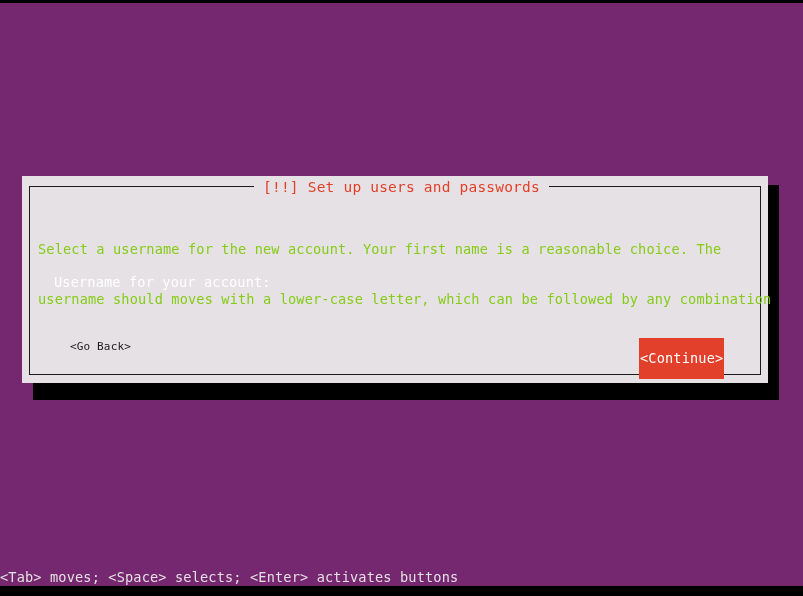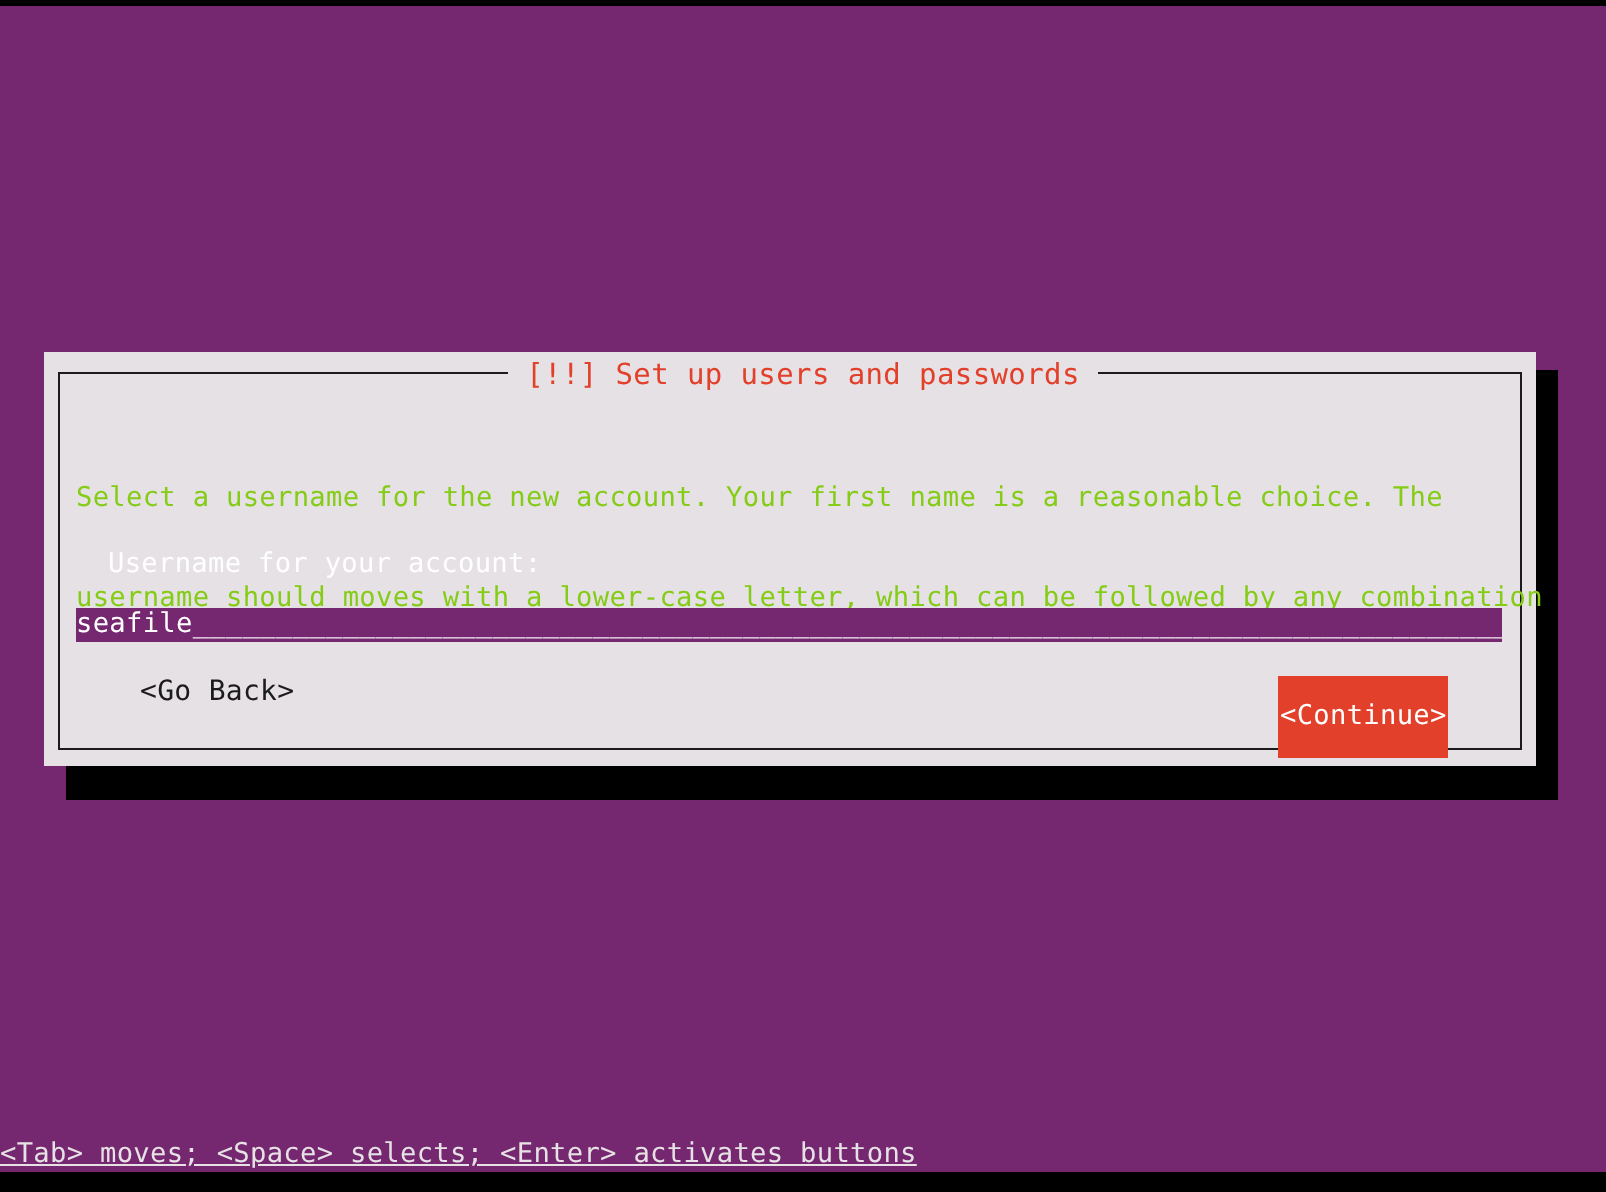"seafile_________________________________" div { html: <div> <span>seafile_______________________________________________________________________________</span> </div> -> none }
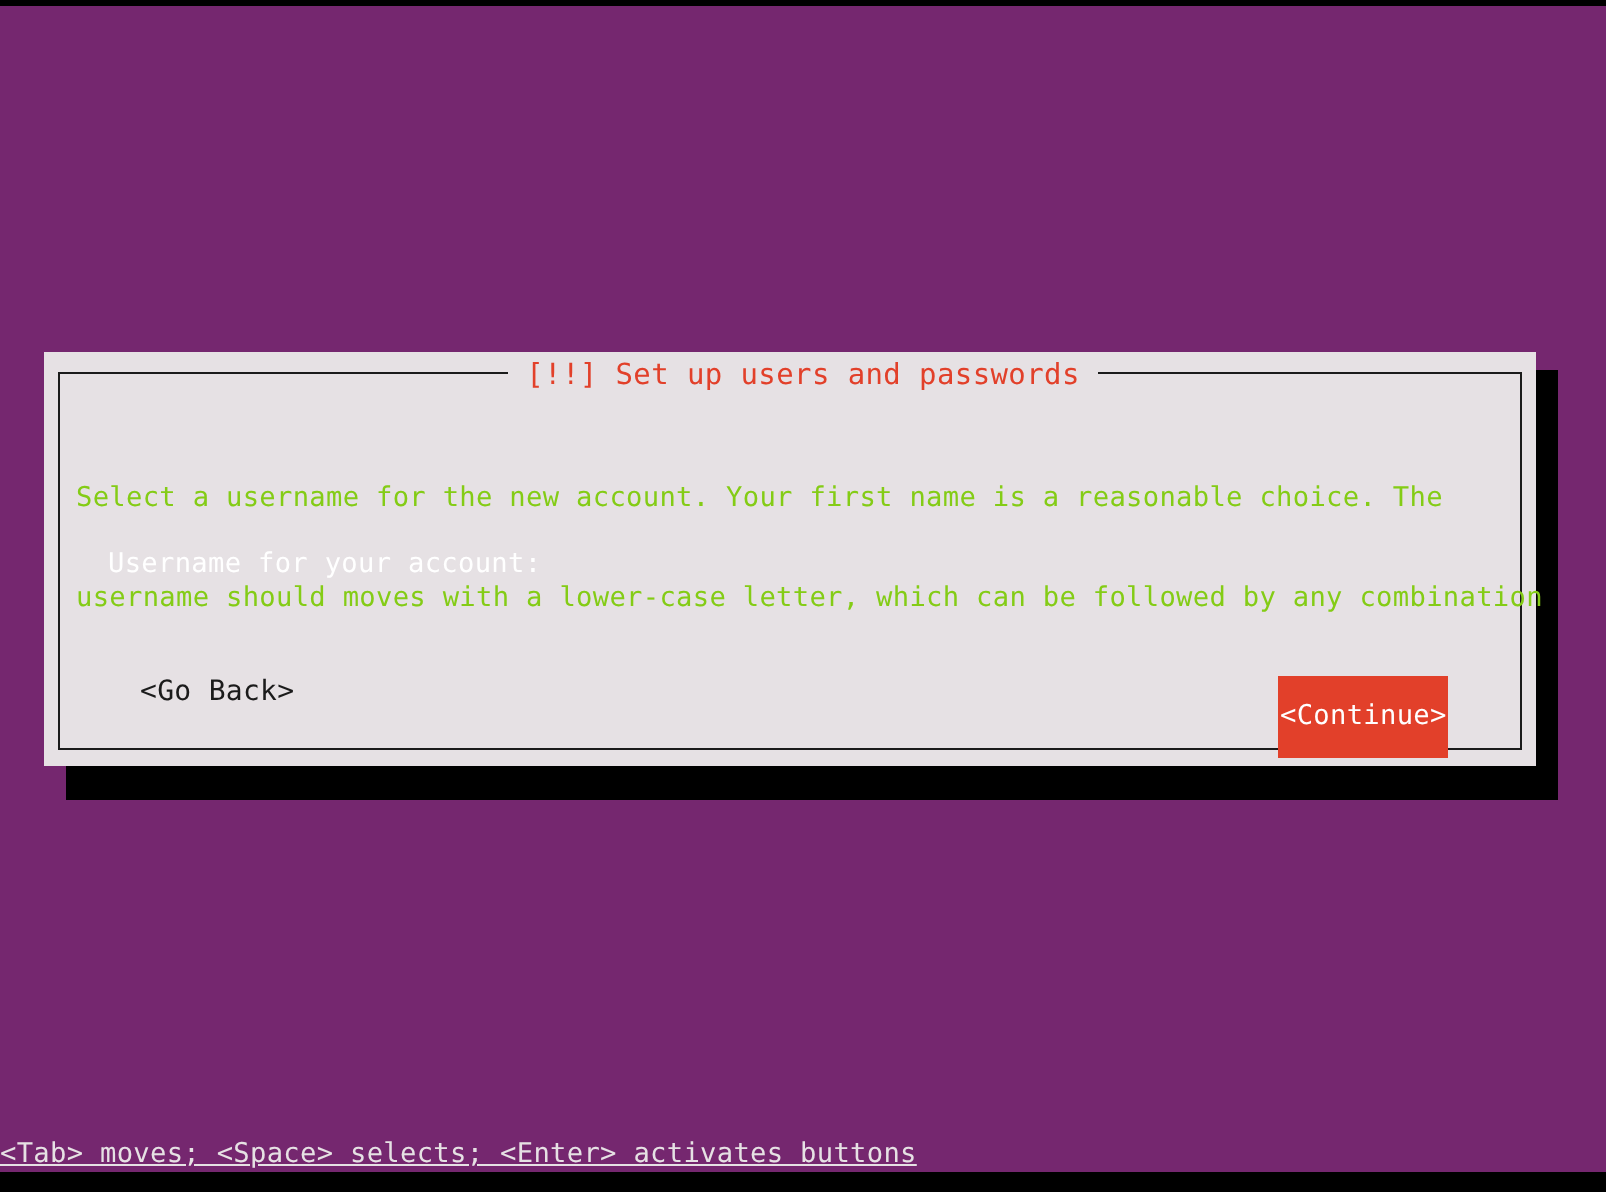"<Go Back>" #go-back-button { font-size: 14px -> 11px }
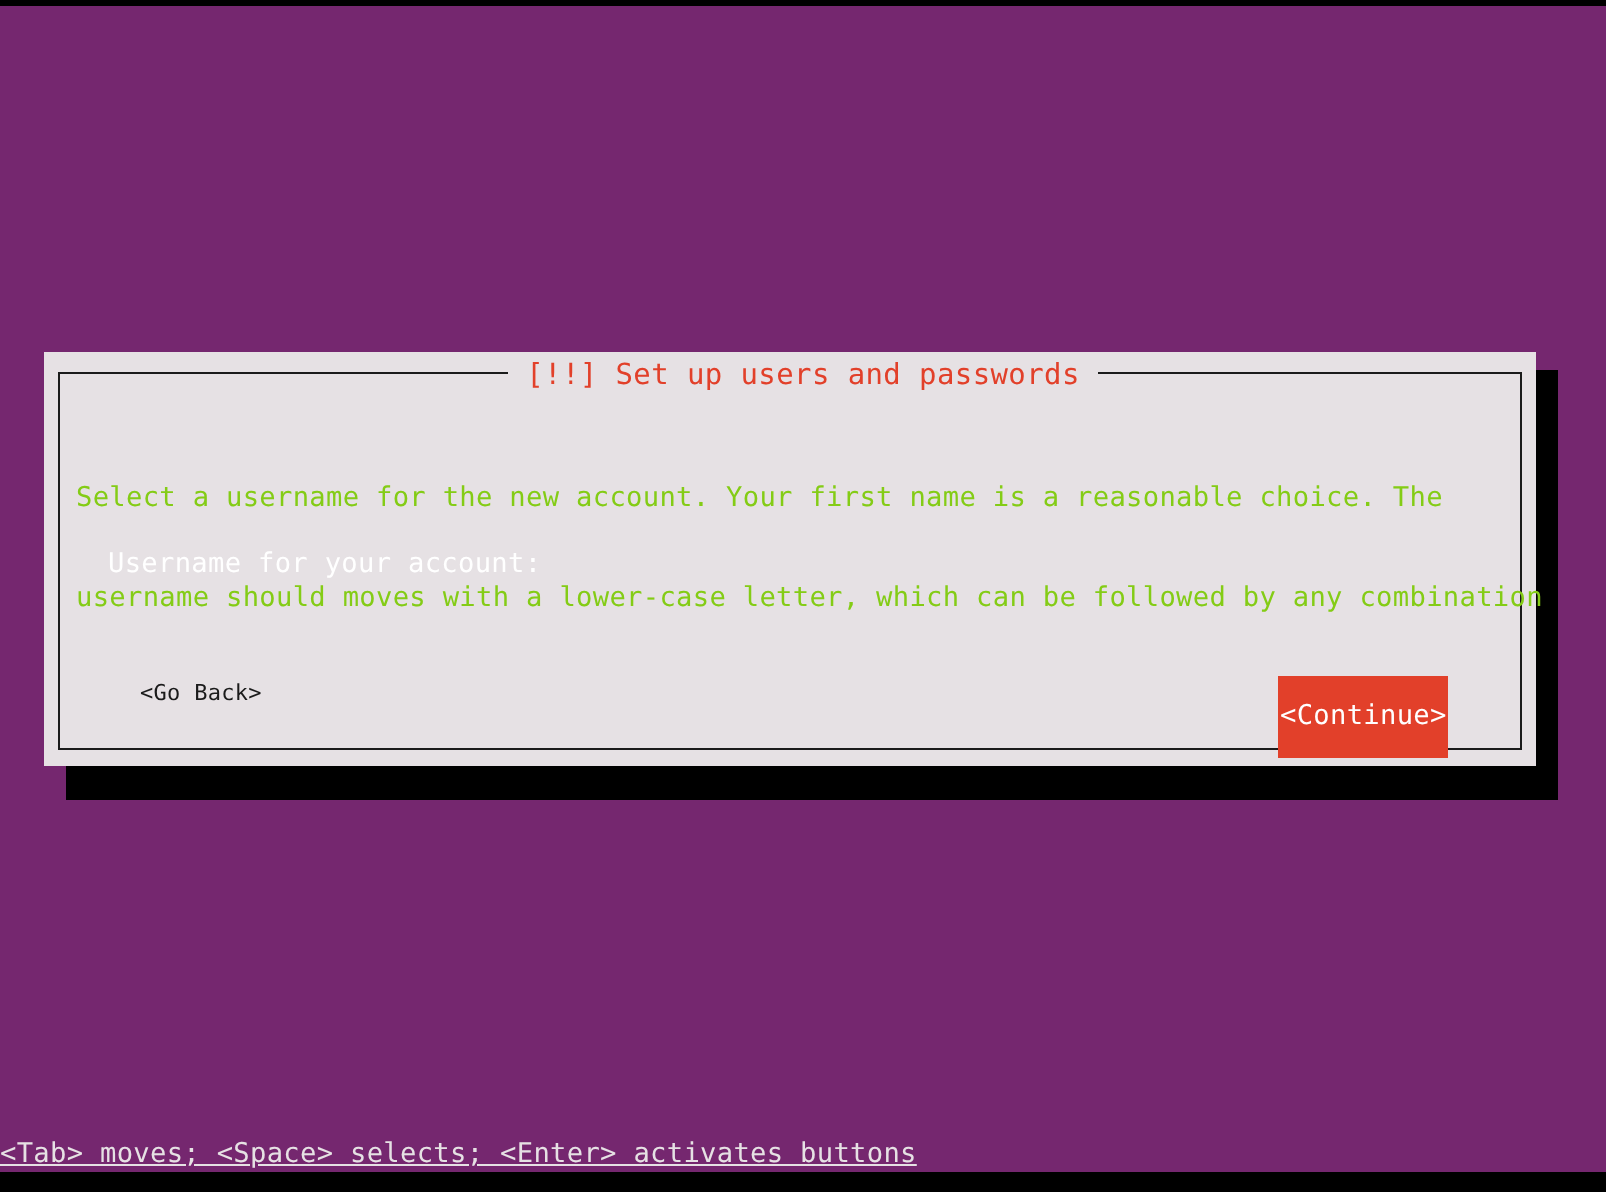"<Tab> moves; <Space> selects; <Enter>" #help-bar { text-decoration: underline -> none }
